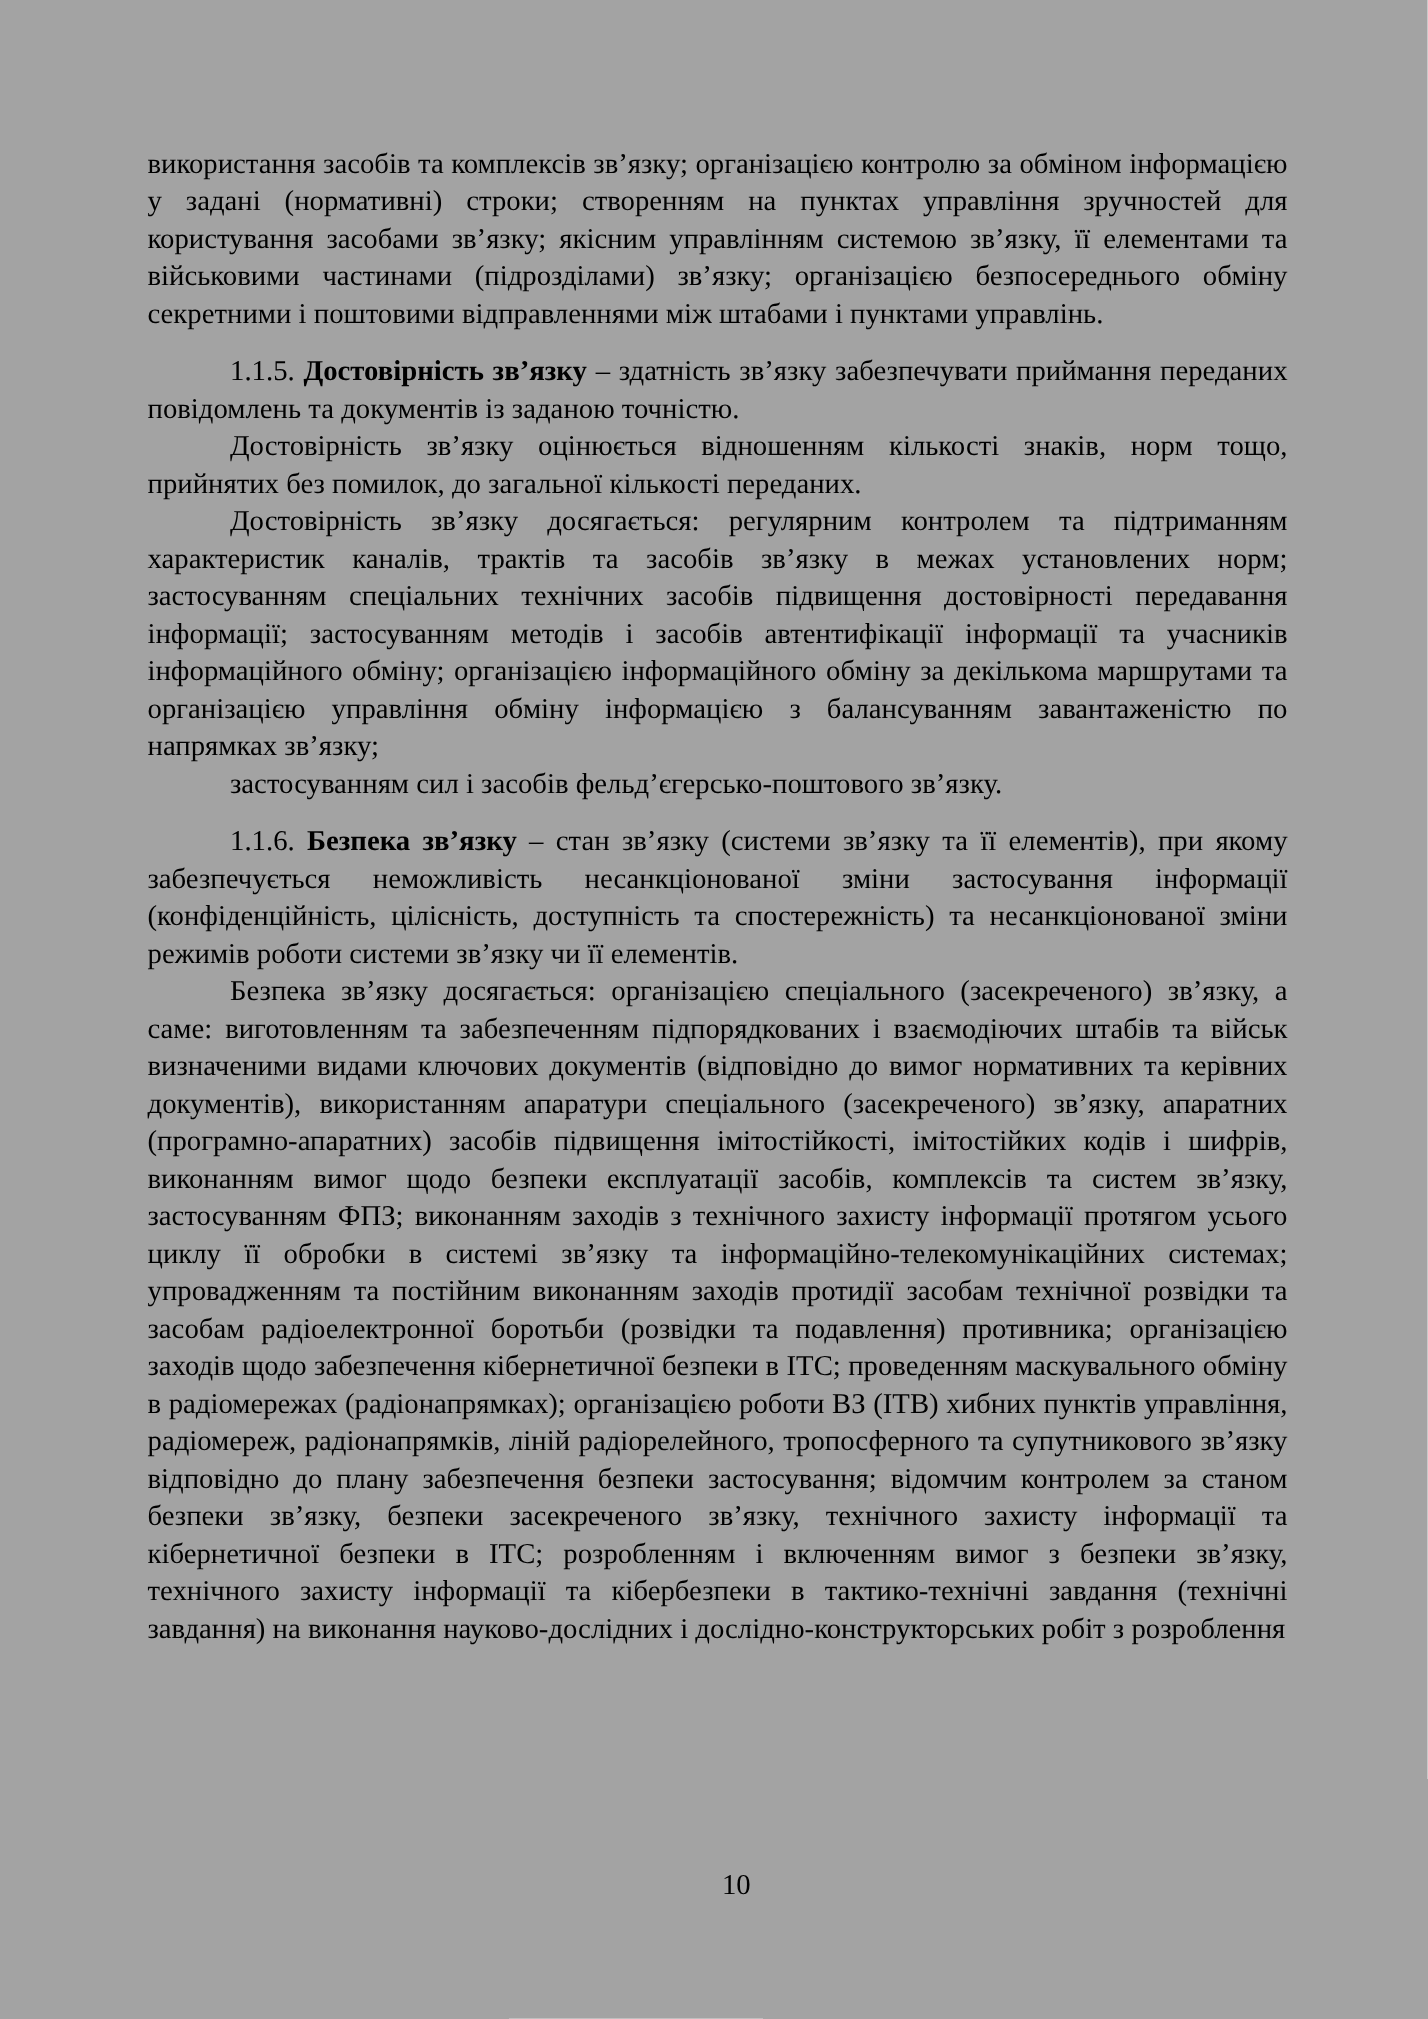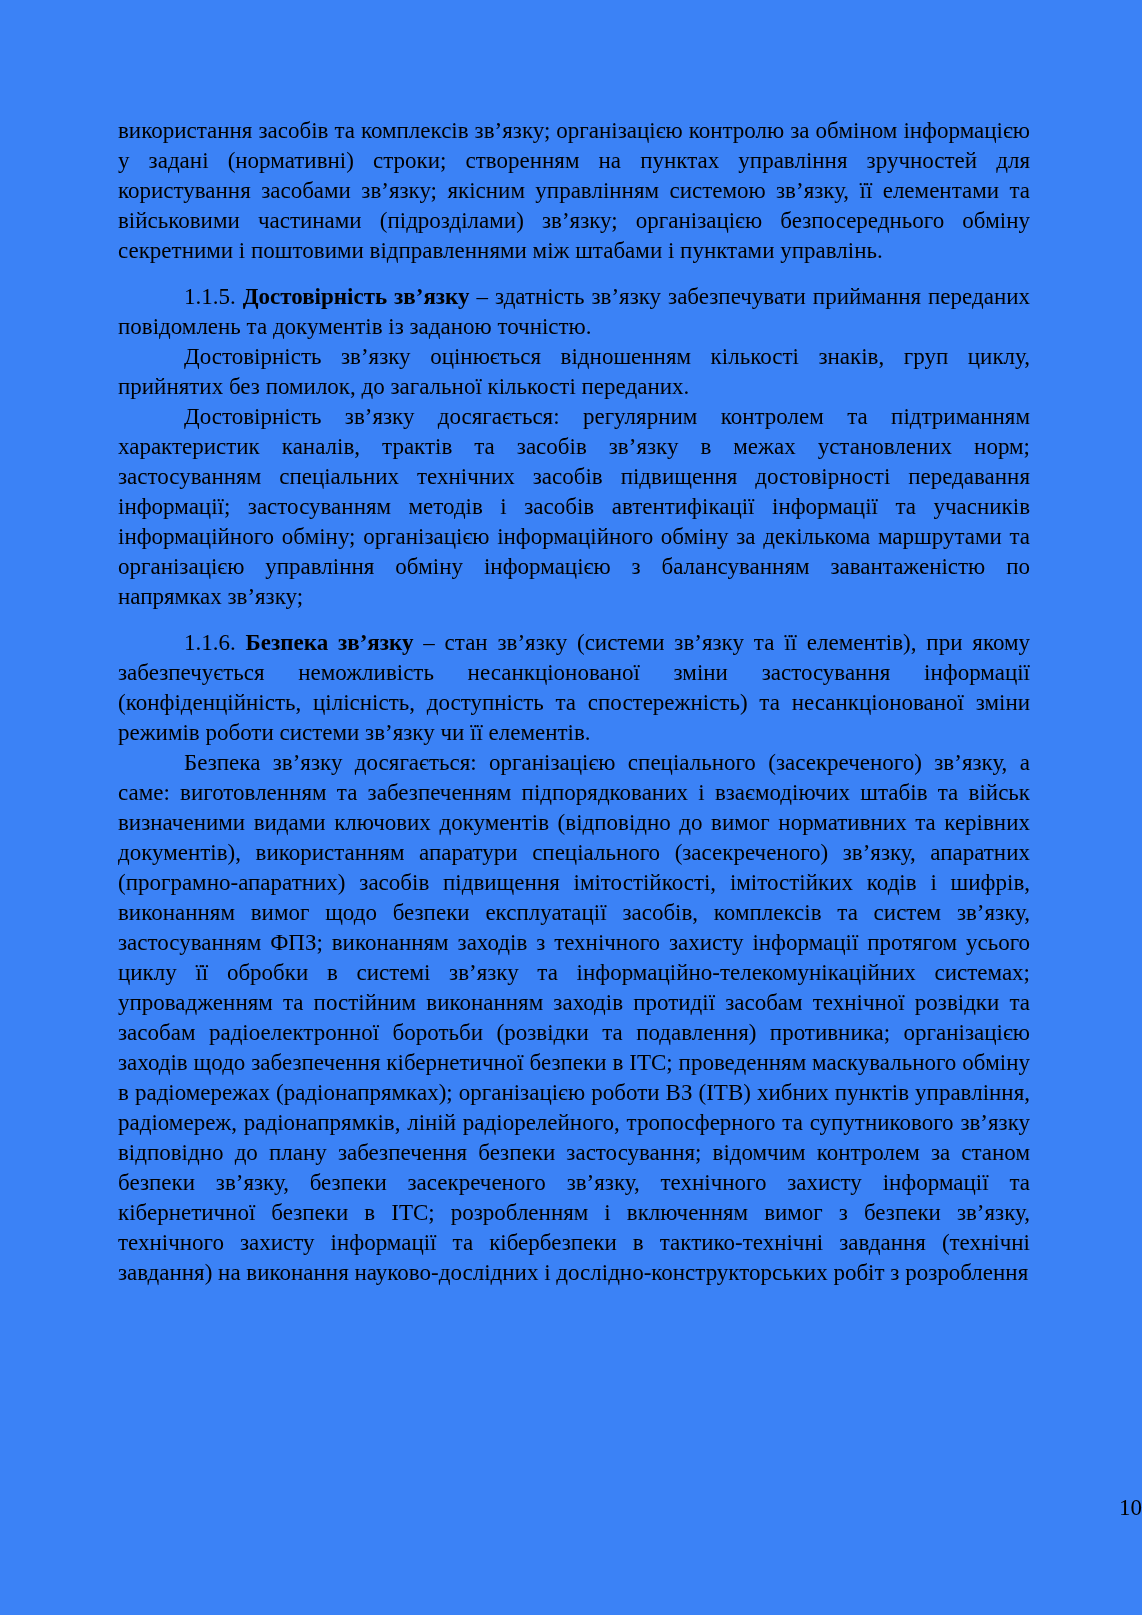"використання засобів та комплексів" .page { background: #3b82f6 -> #a3a3a3 }
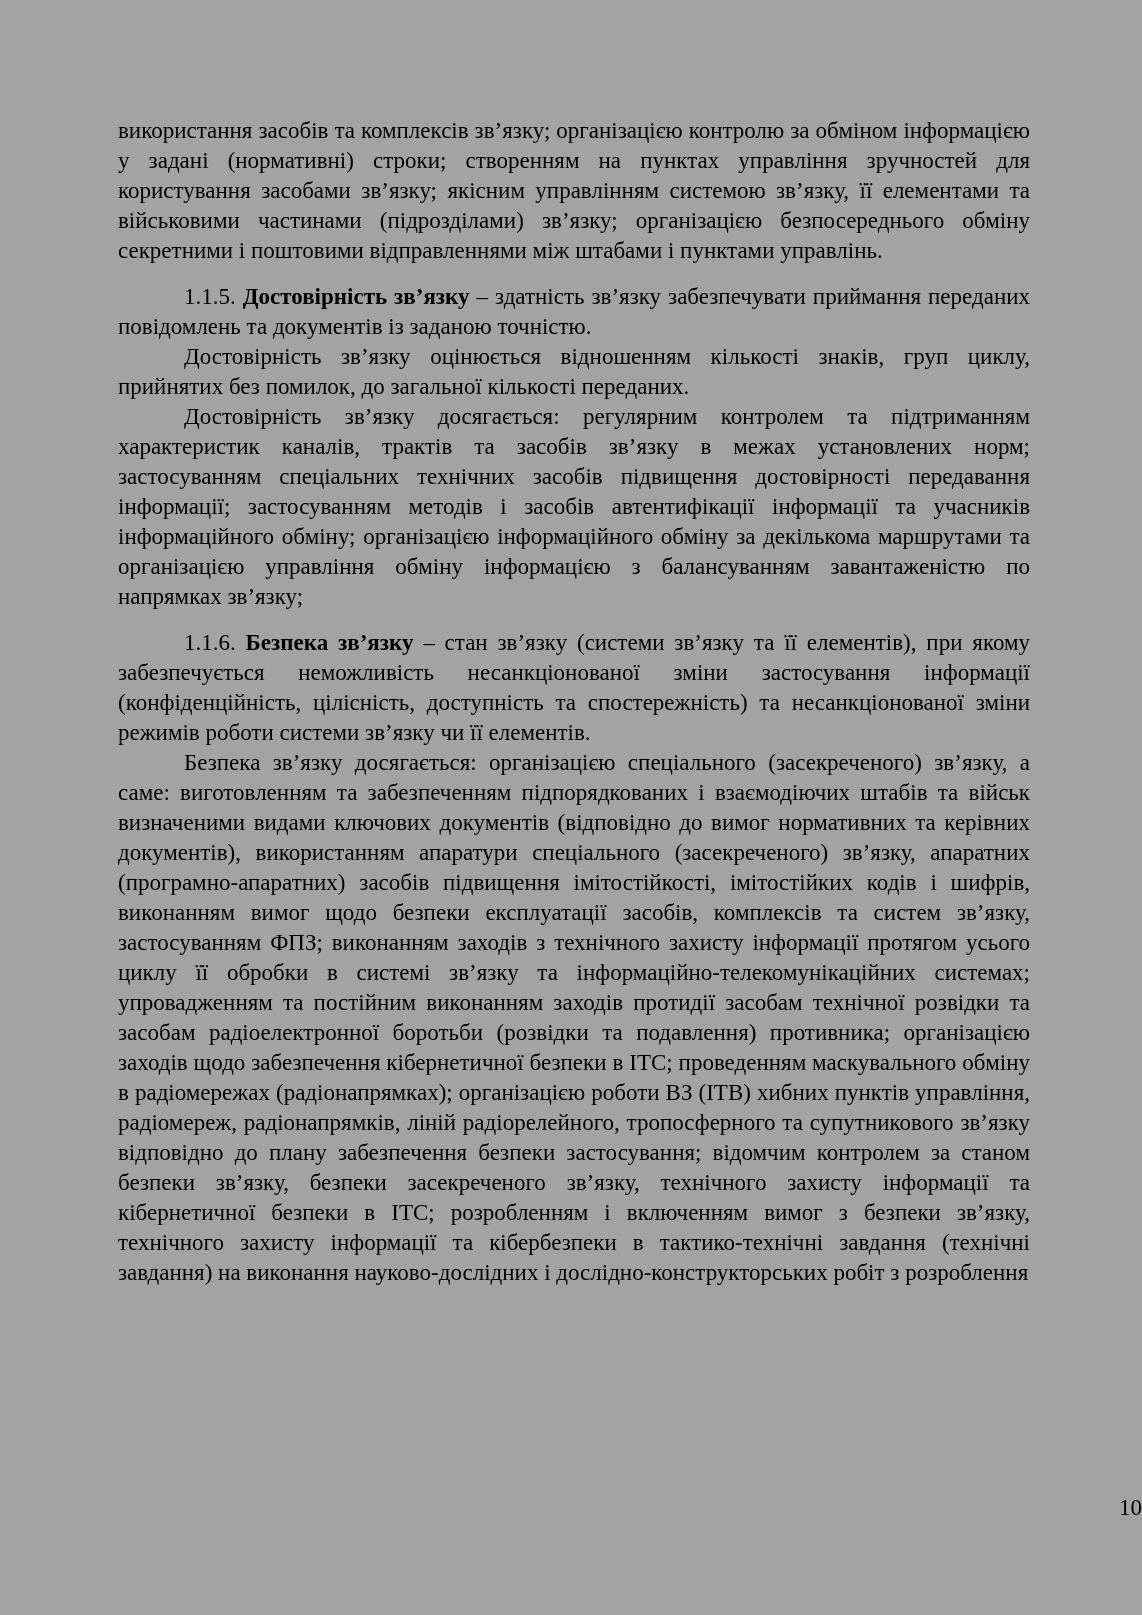"Достовірність зв’язку оцінюється" span { text: груп циклу -> норм тощо }
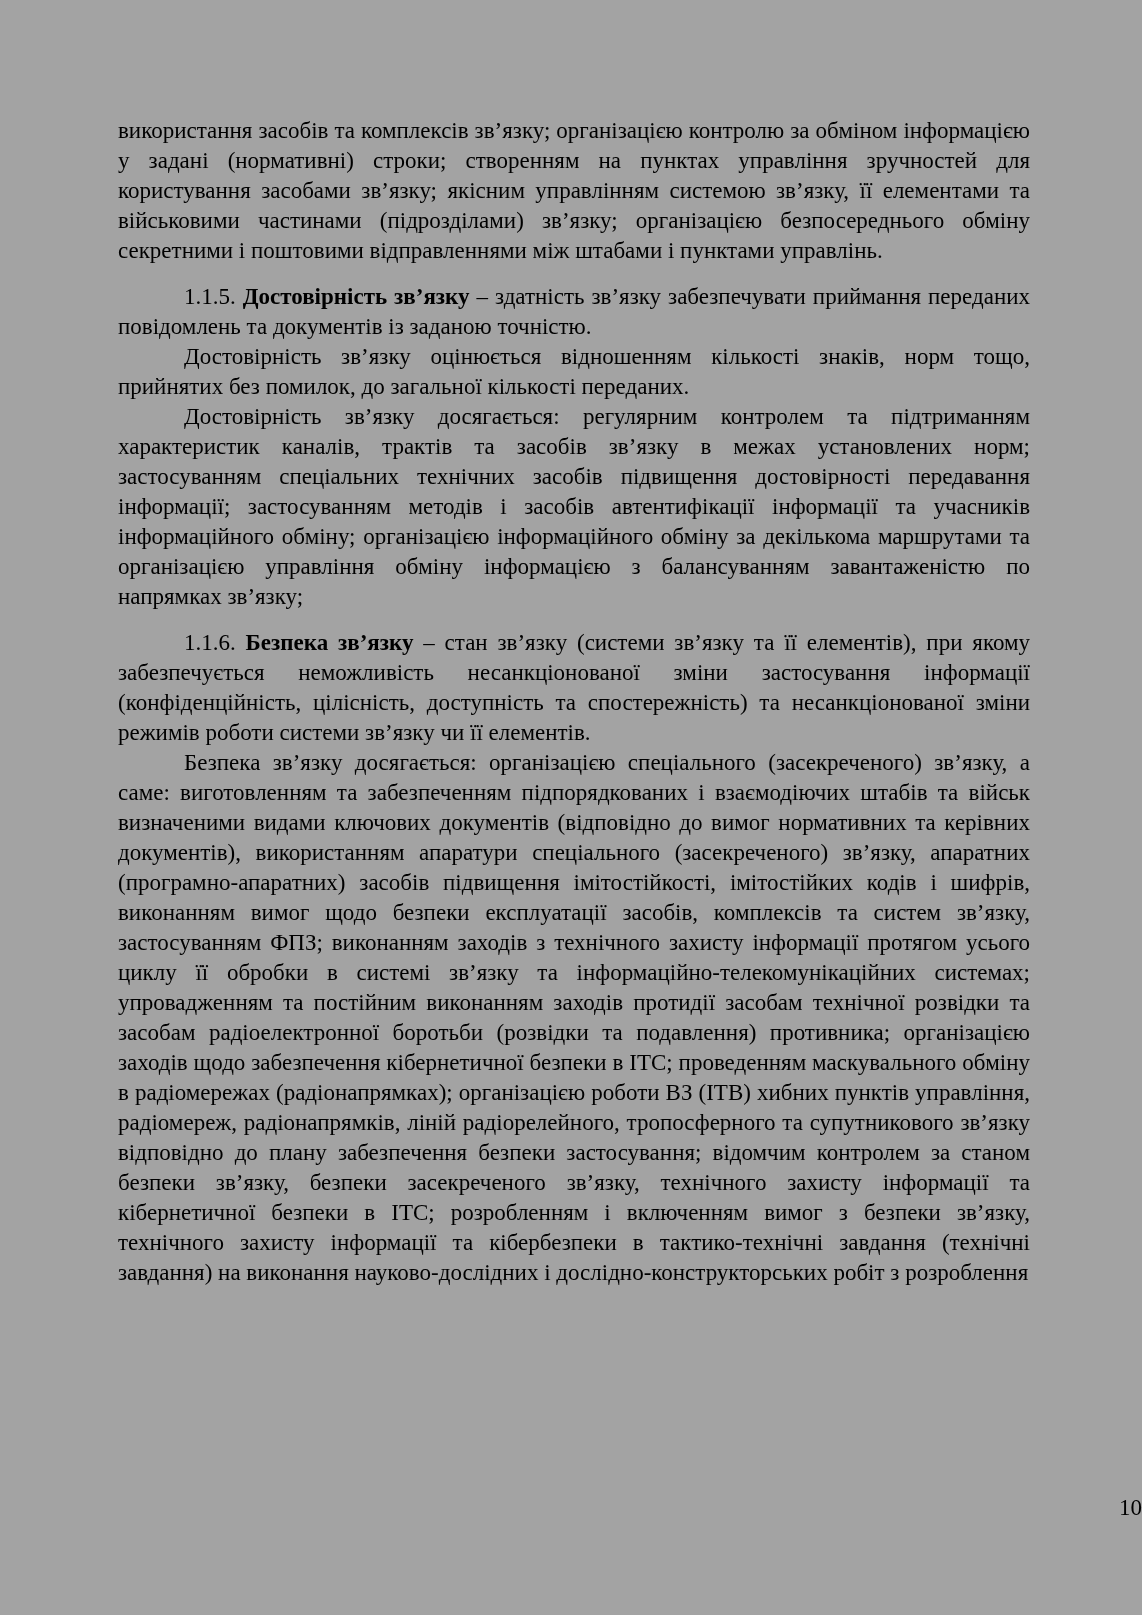"застосуванням сил і засобів" p.para { html: none -> <p><span>застосуванням сил і засобів фельд’єгерсько-поштового зв’язку.</span></p> }
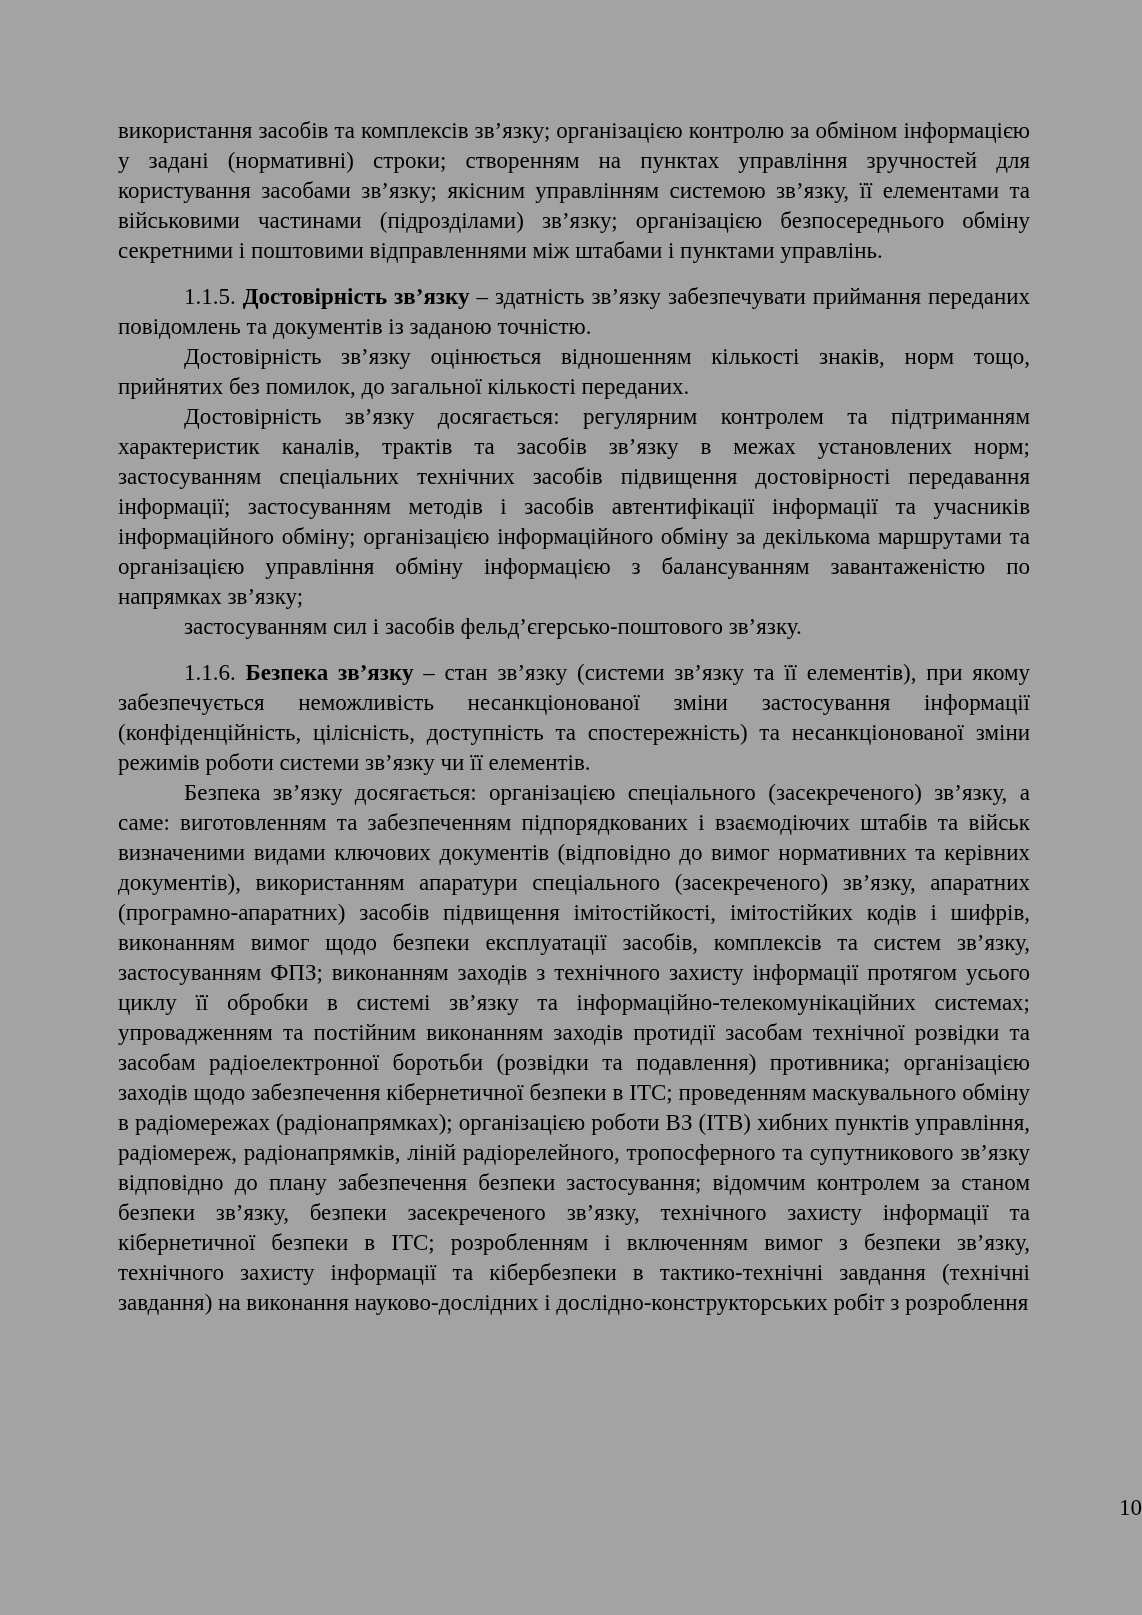"10" .page-number { text-align: right -> center }
